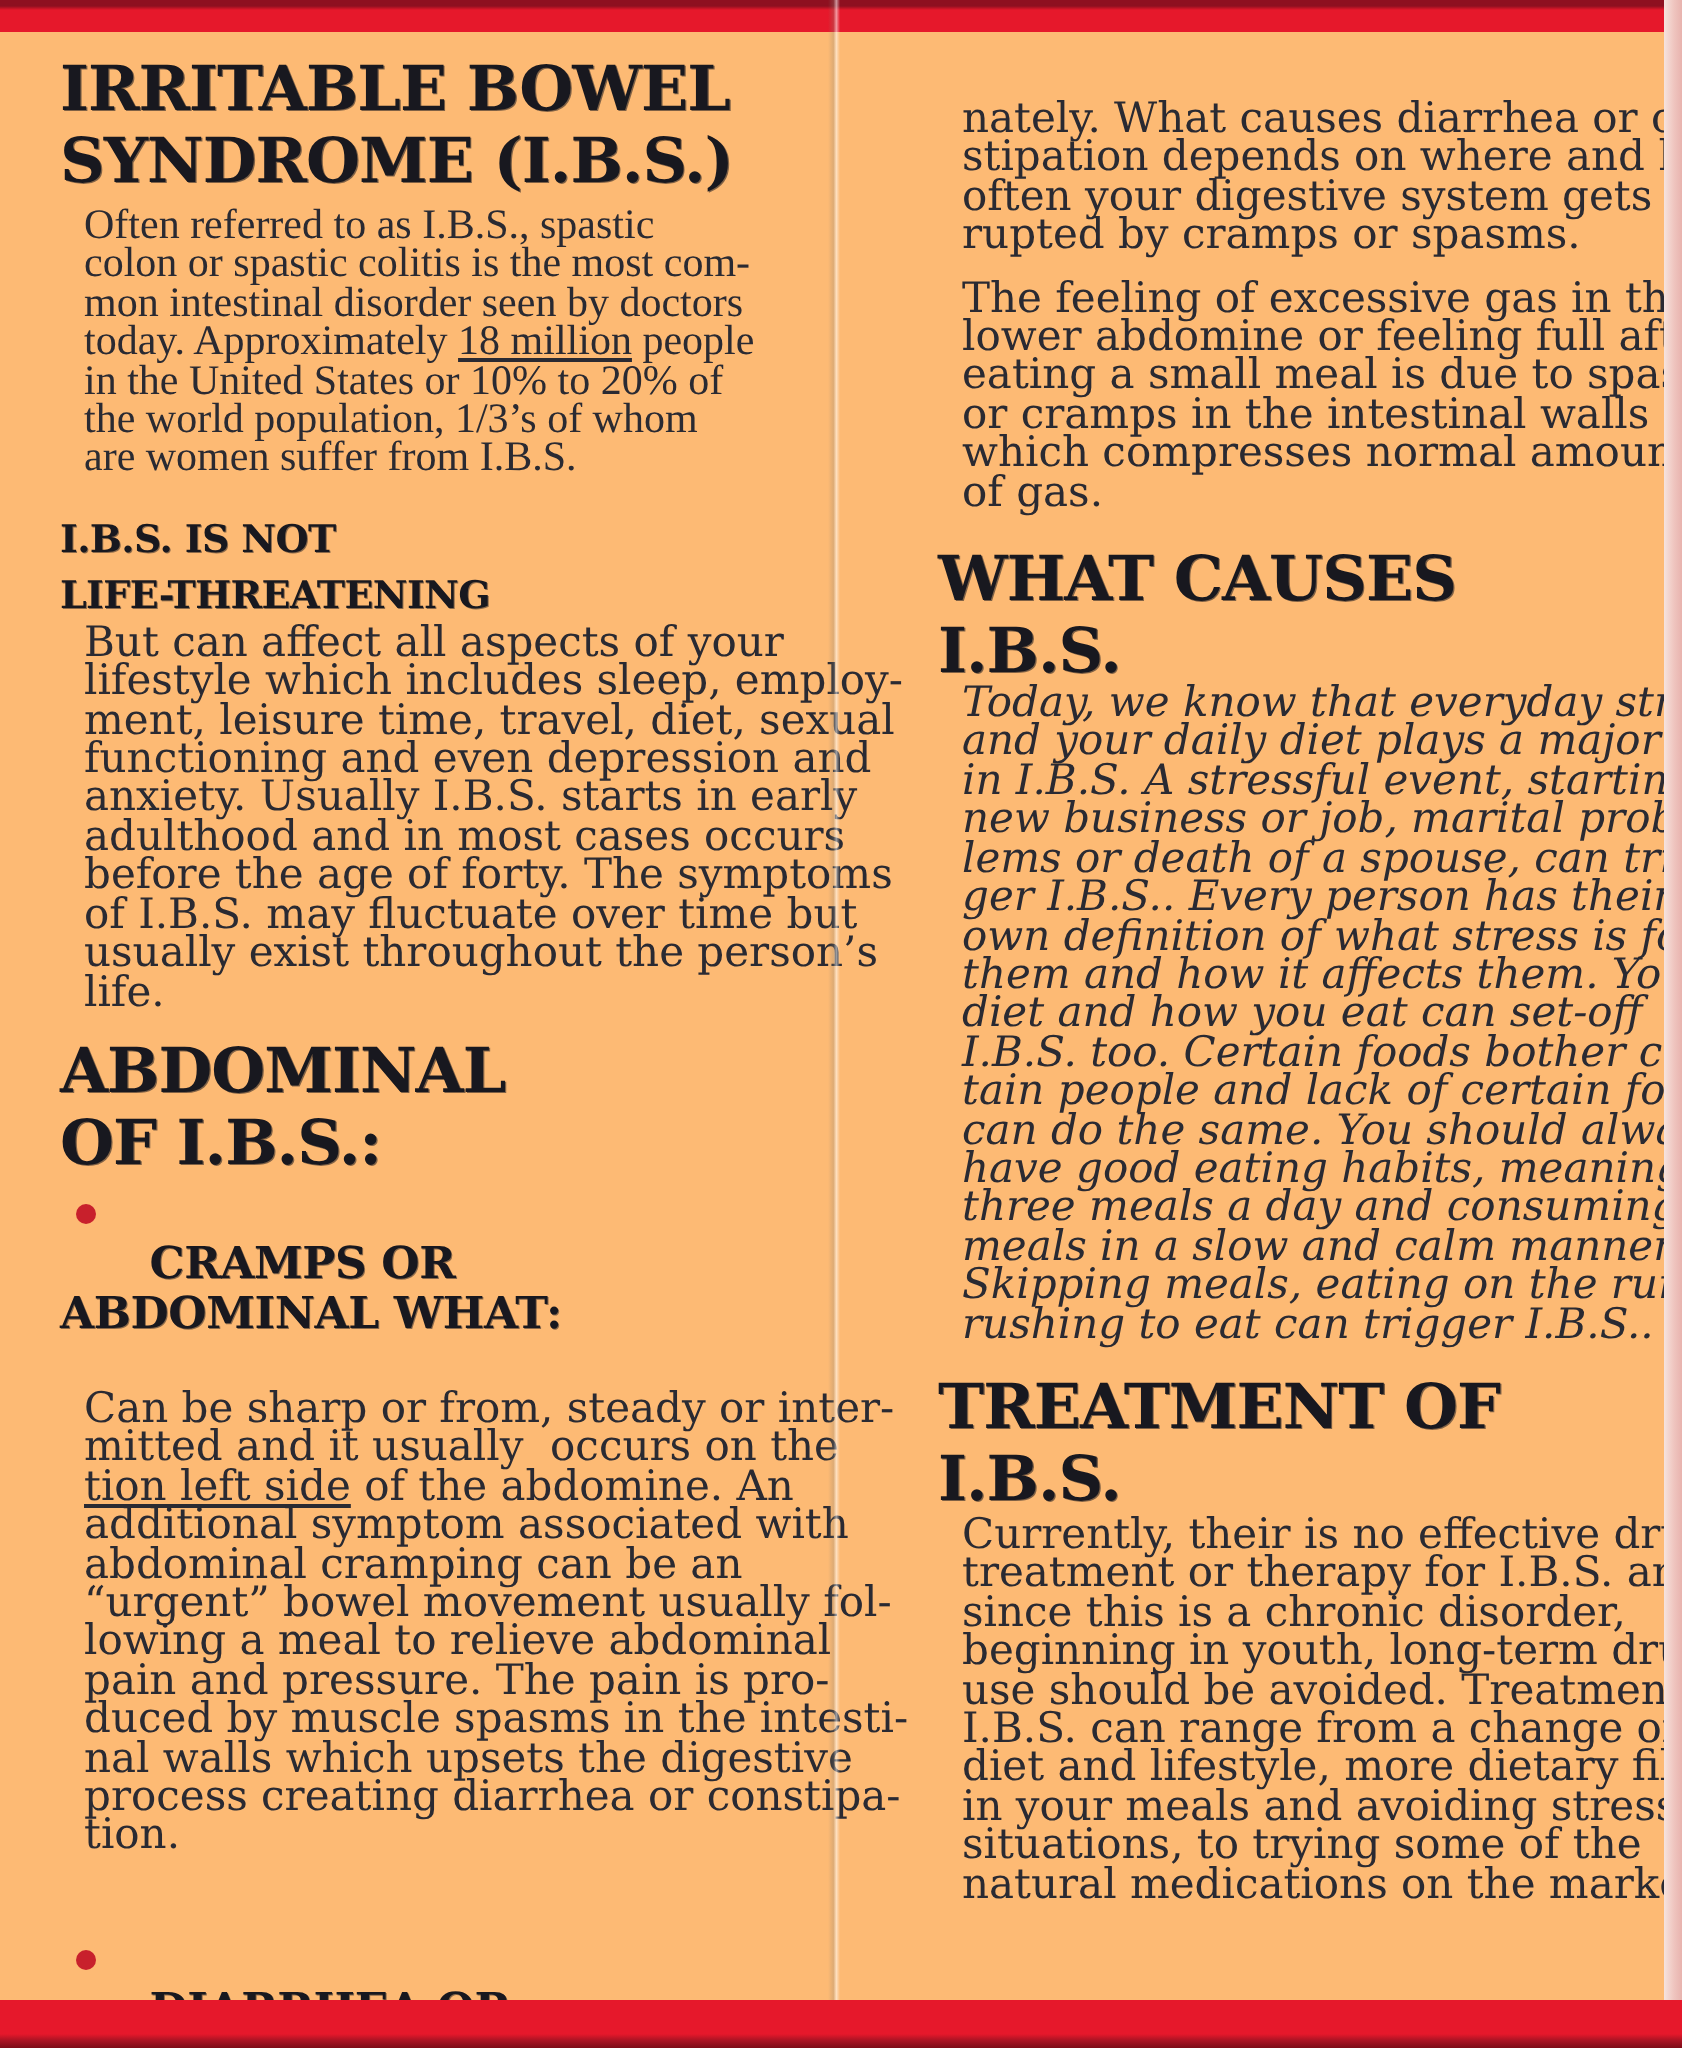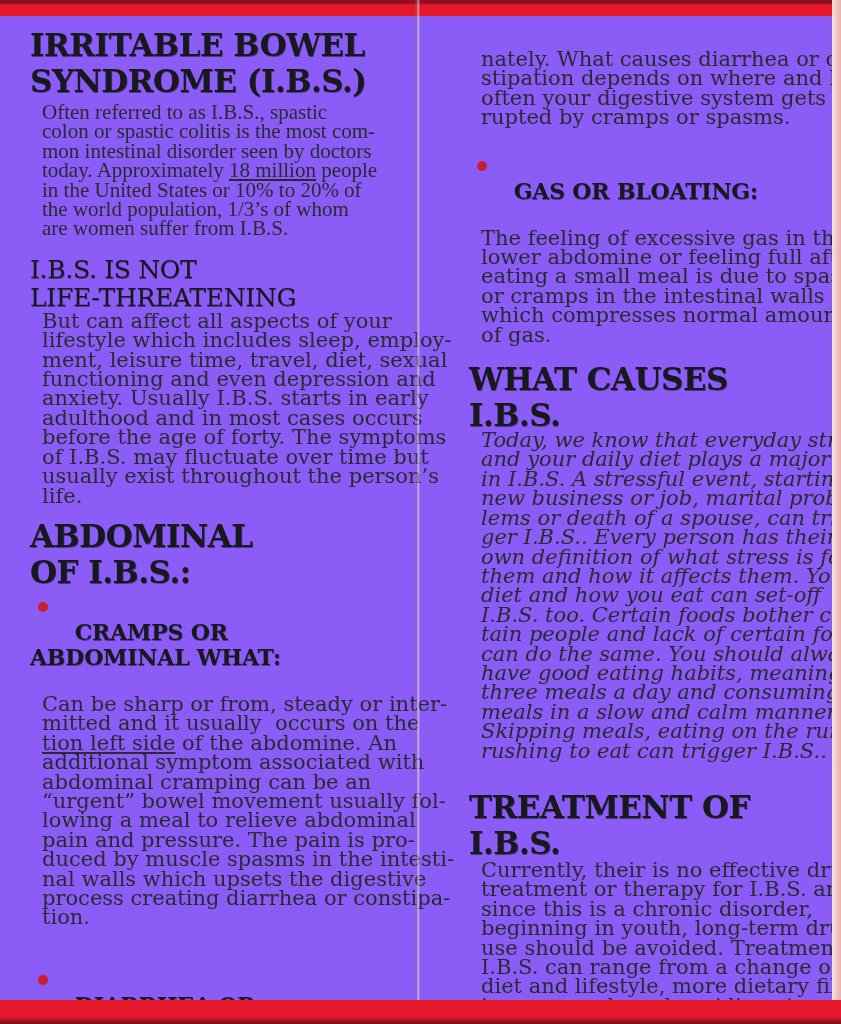"IRRITABLE BOWEL" #page { background: #8b5cf6 -> #fdba74 }
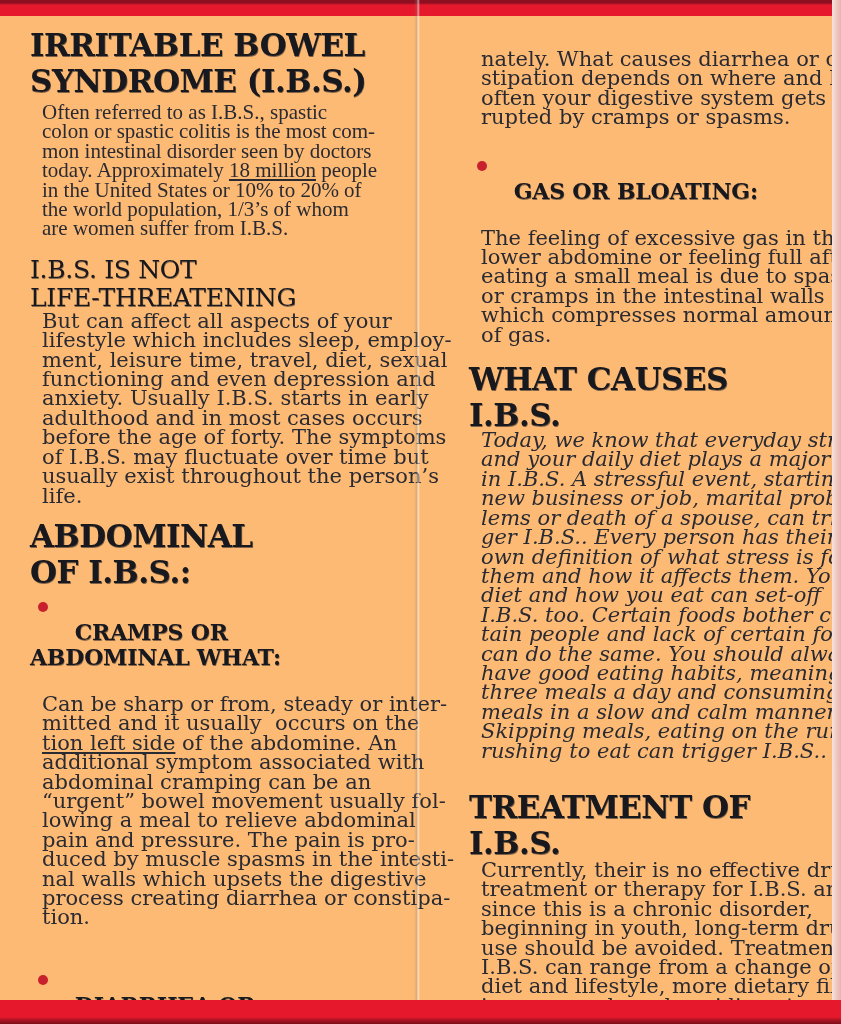"GAS OR BLOATING:" div.bullet-head { html: <div> <span></span><span>GAS OR BLOATING:</span> </div> -> none }
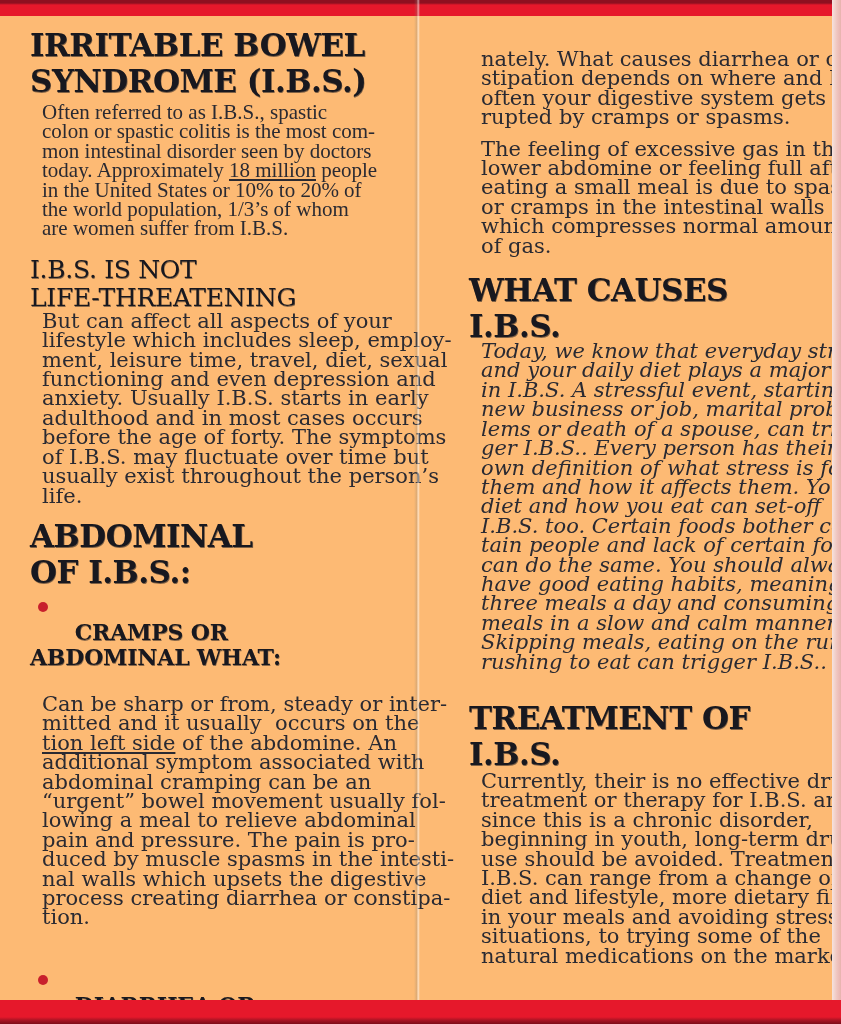"I.B.S. IS NOT" .h2 { font-size: 25px -> 19px; font-weight: normal -> bold }
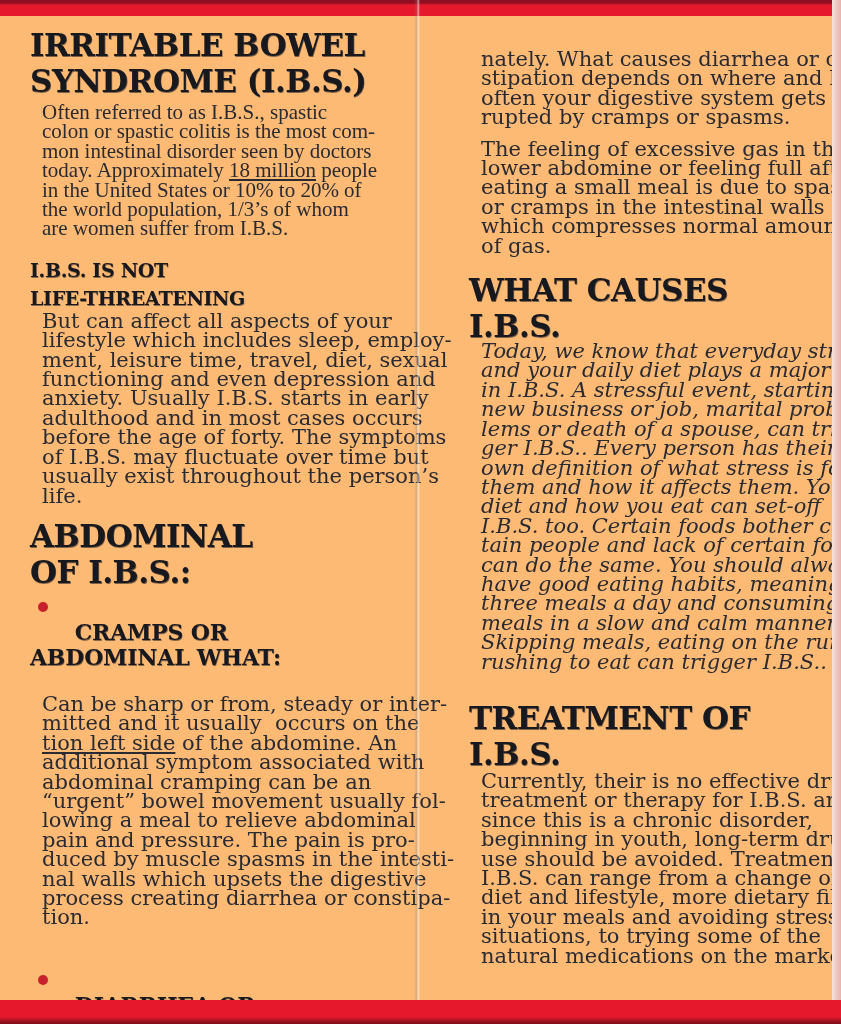"TREATMENT OF" .m-h5 { margin-top: 28px -> 14px }
